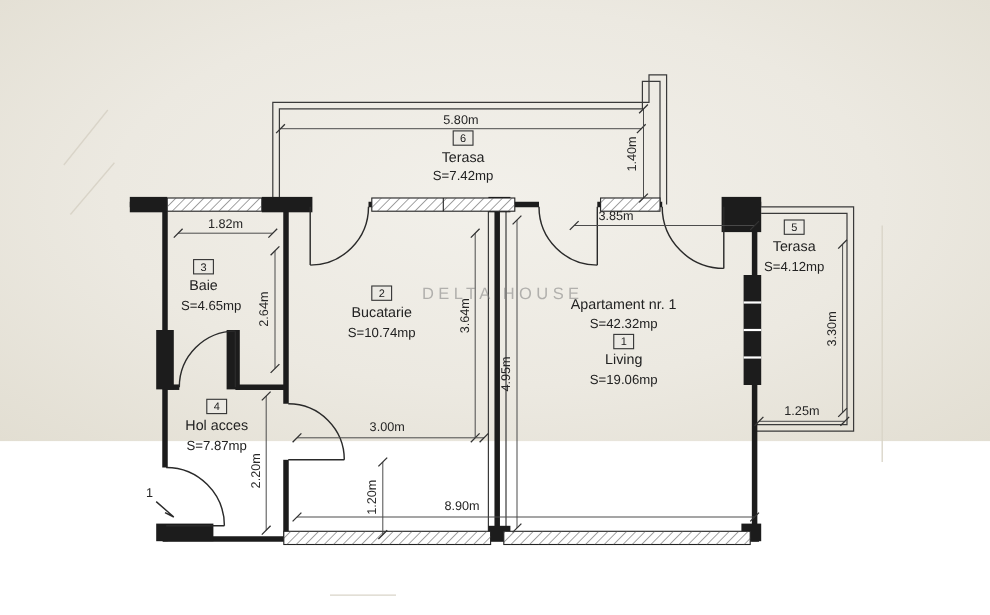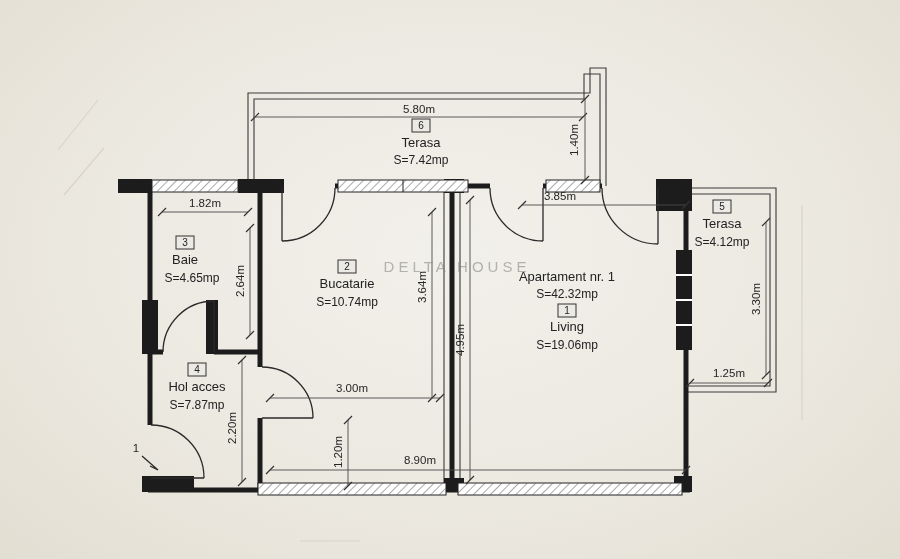"5.80m" .page { height: 559px -> 401px }
